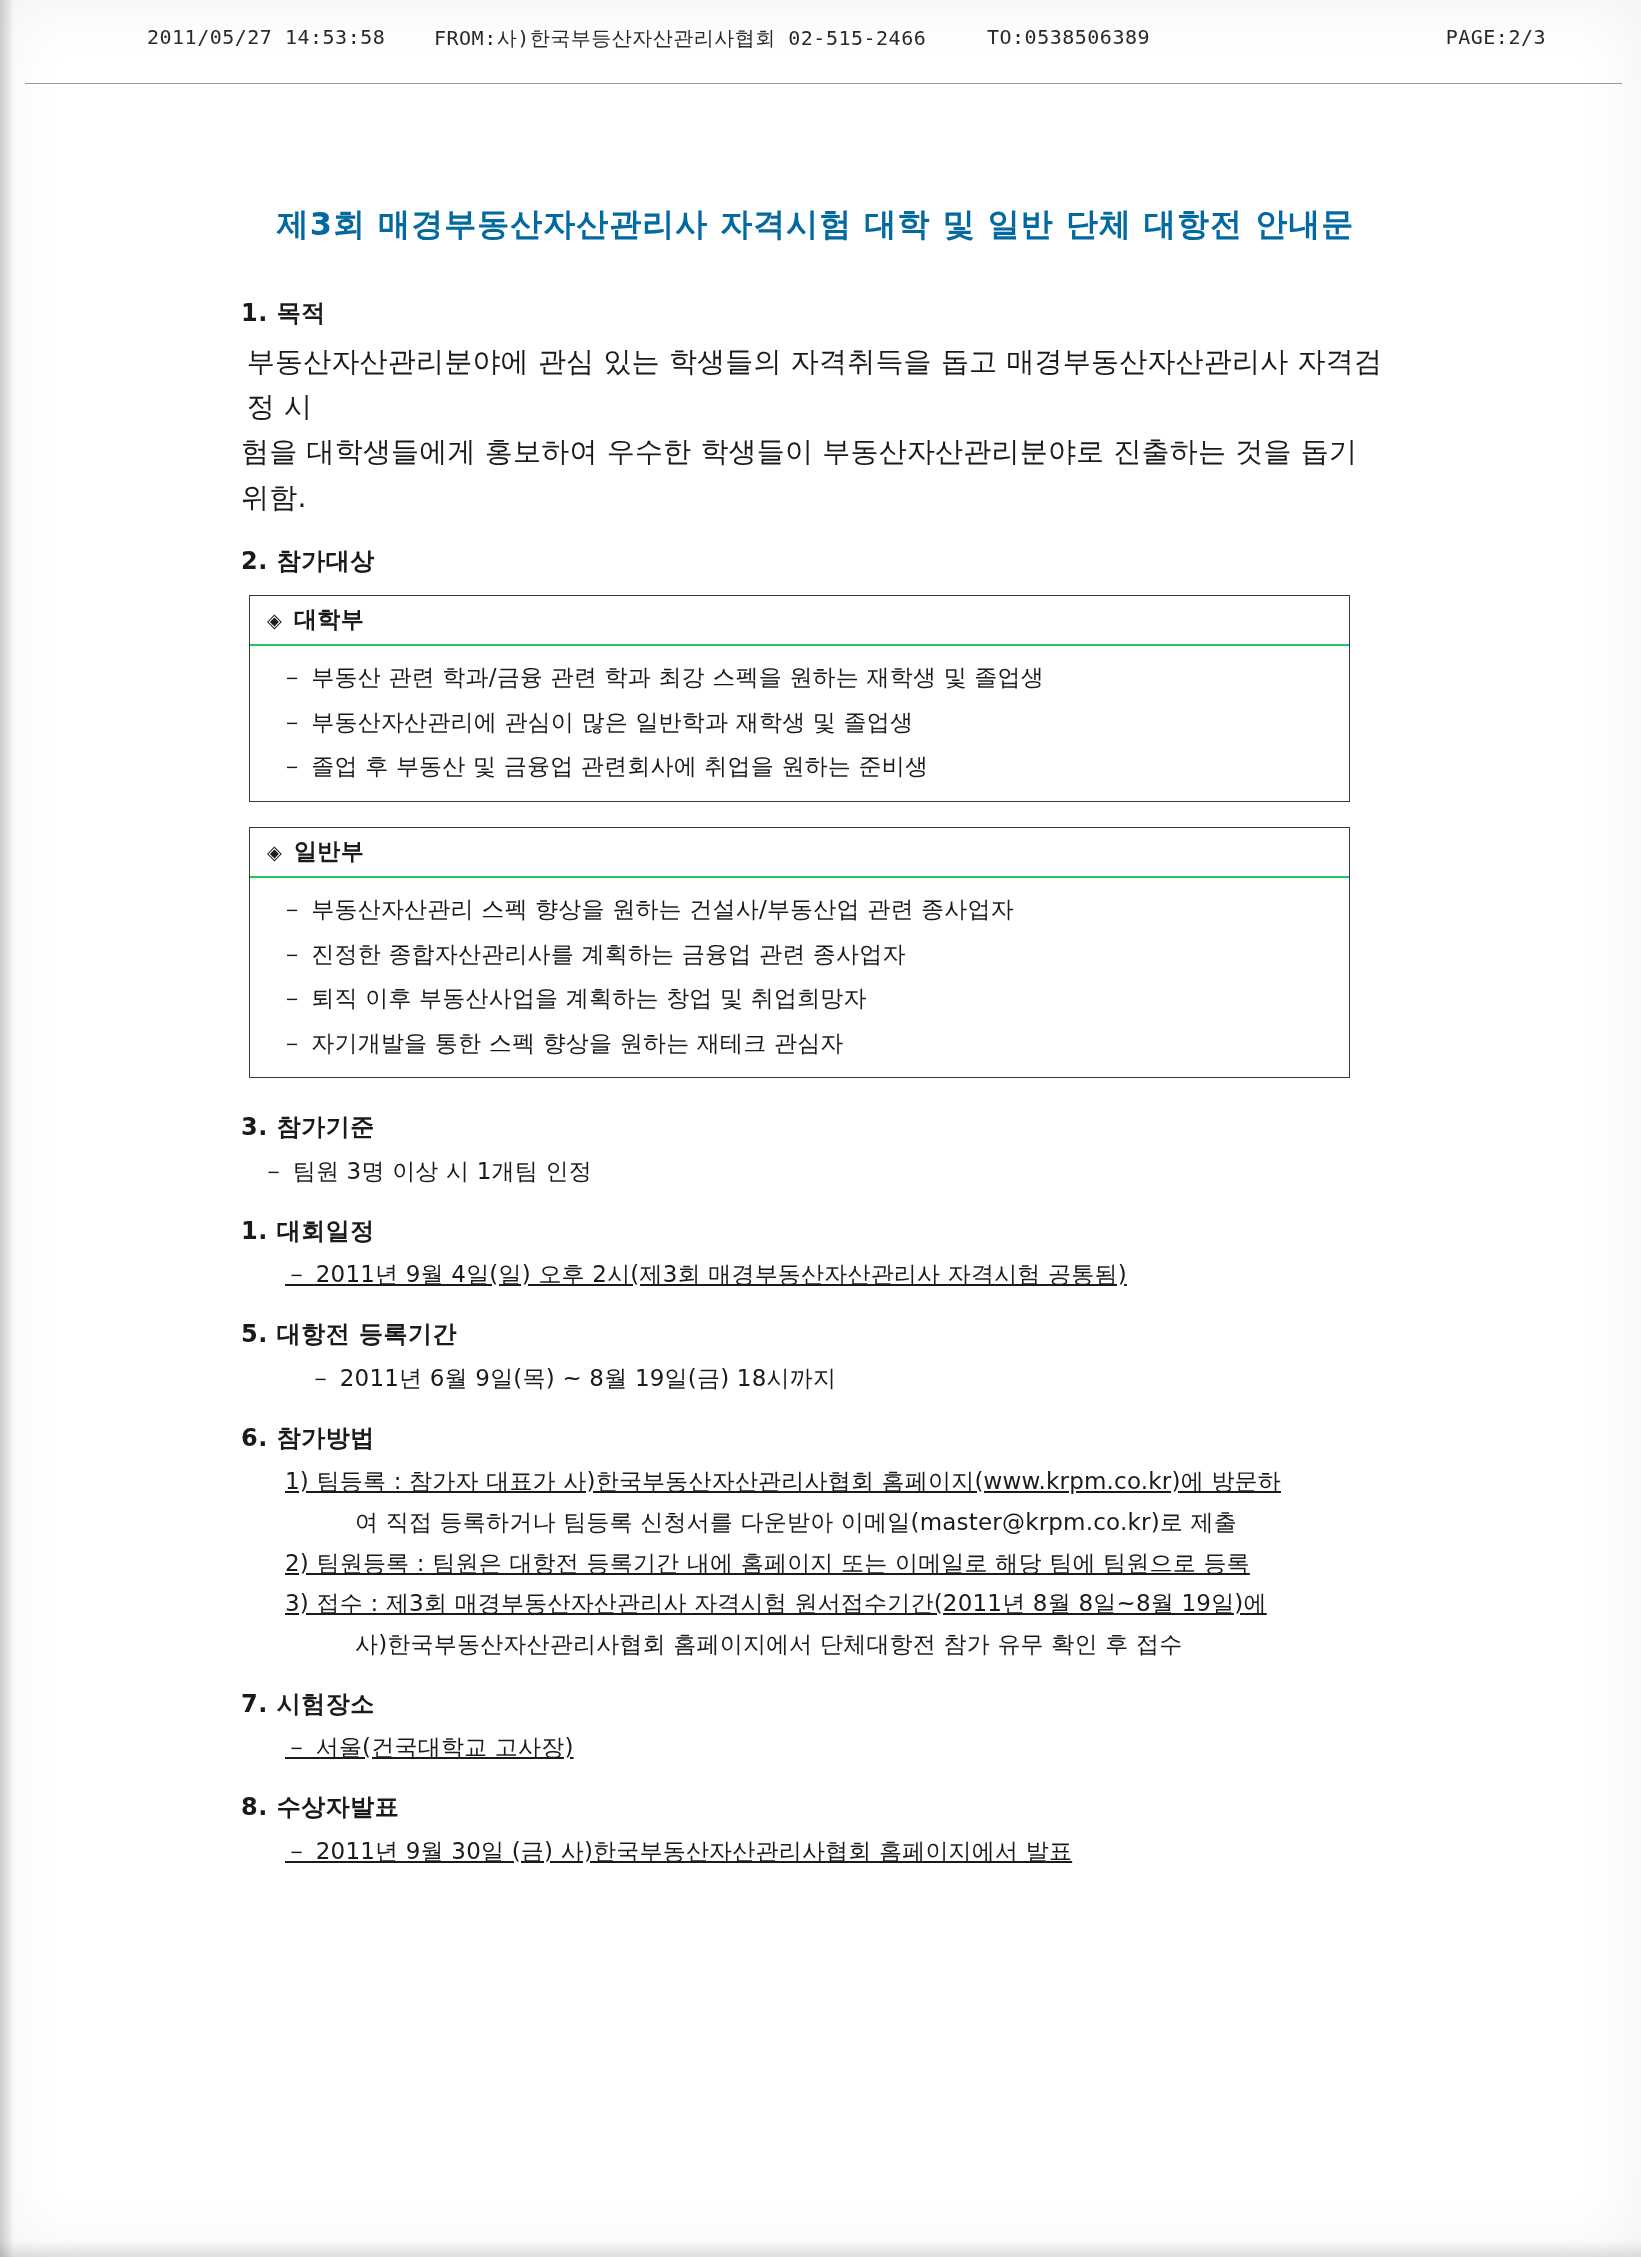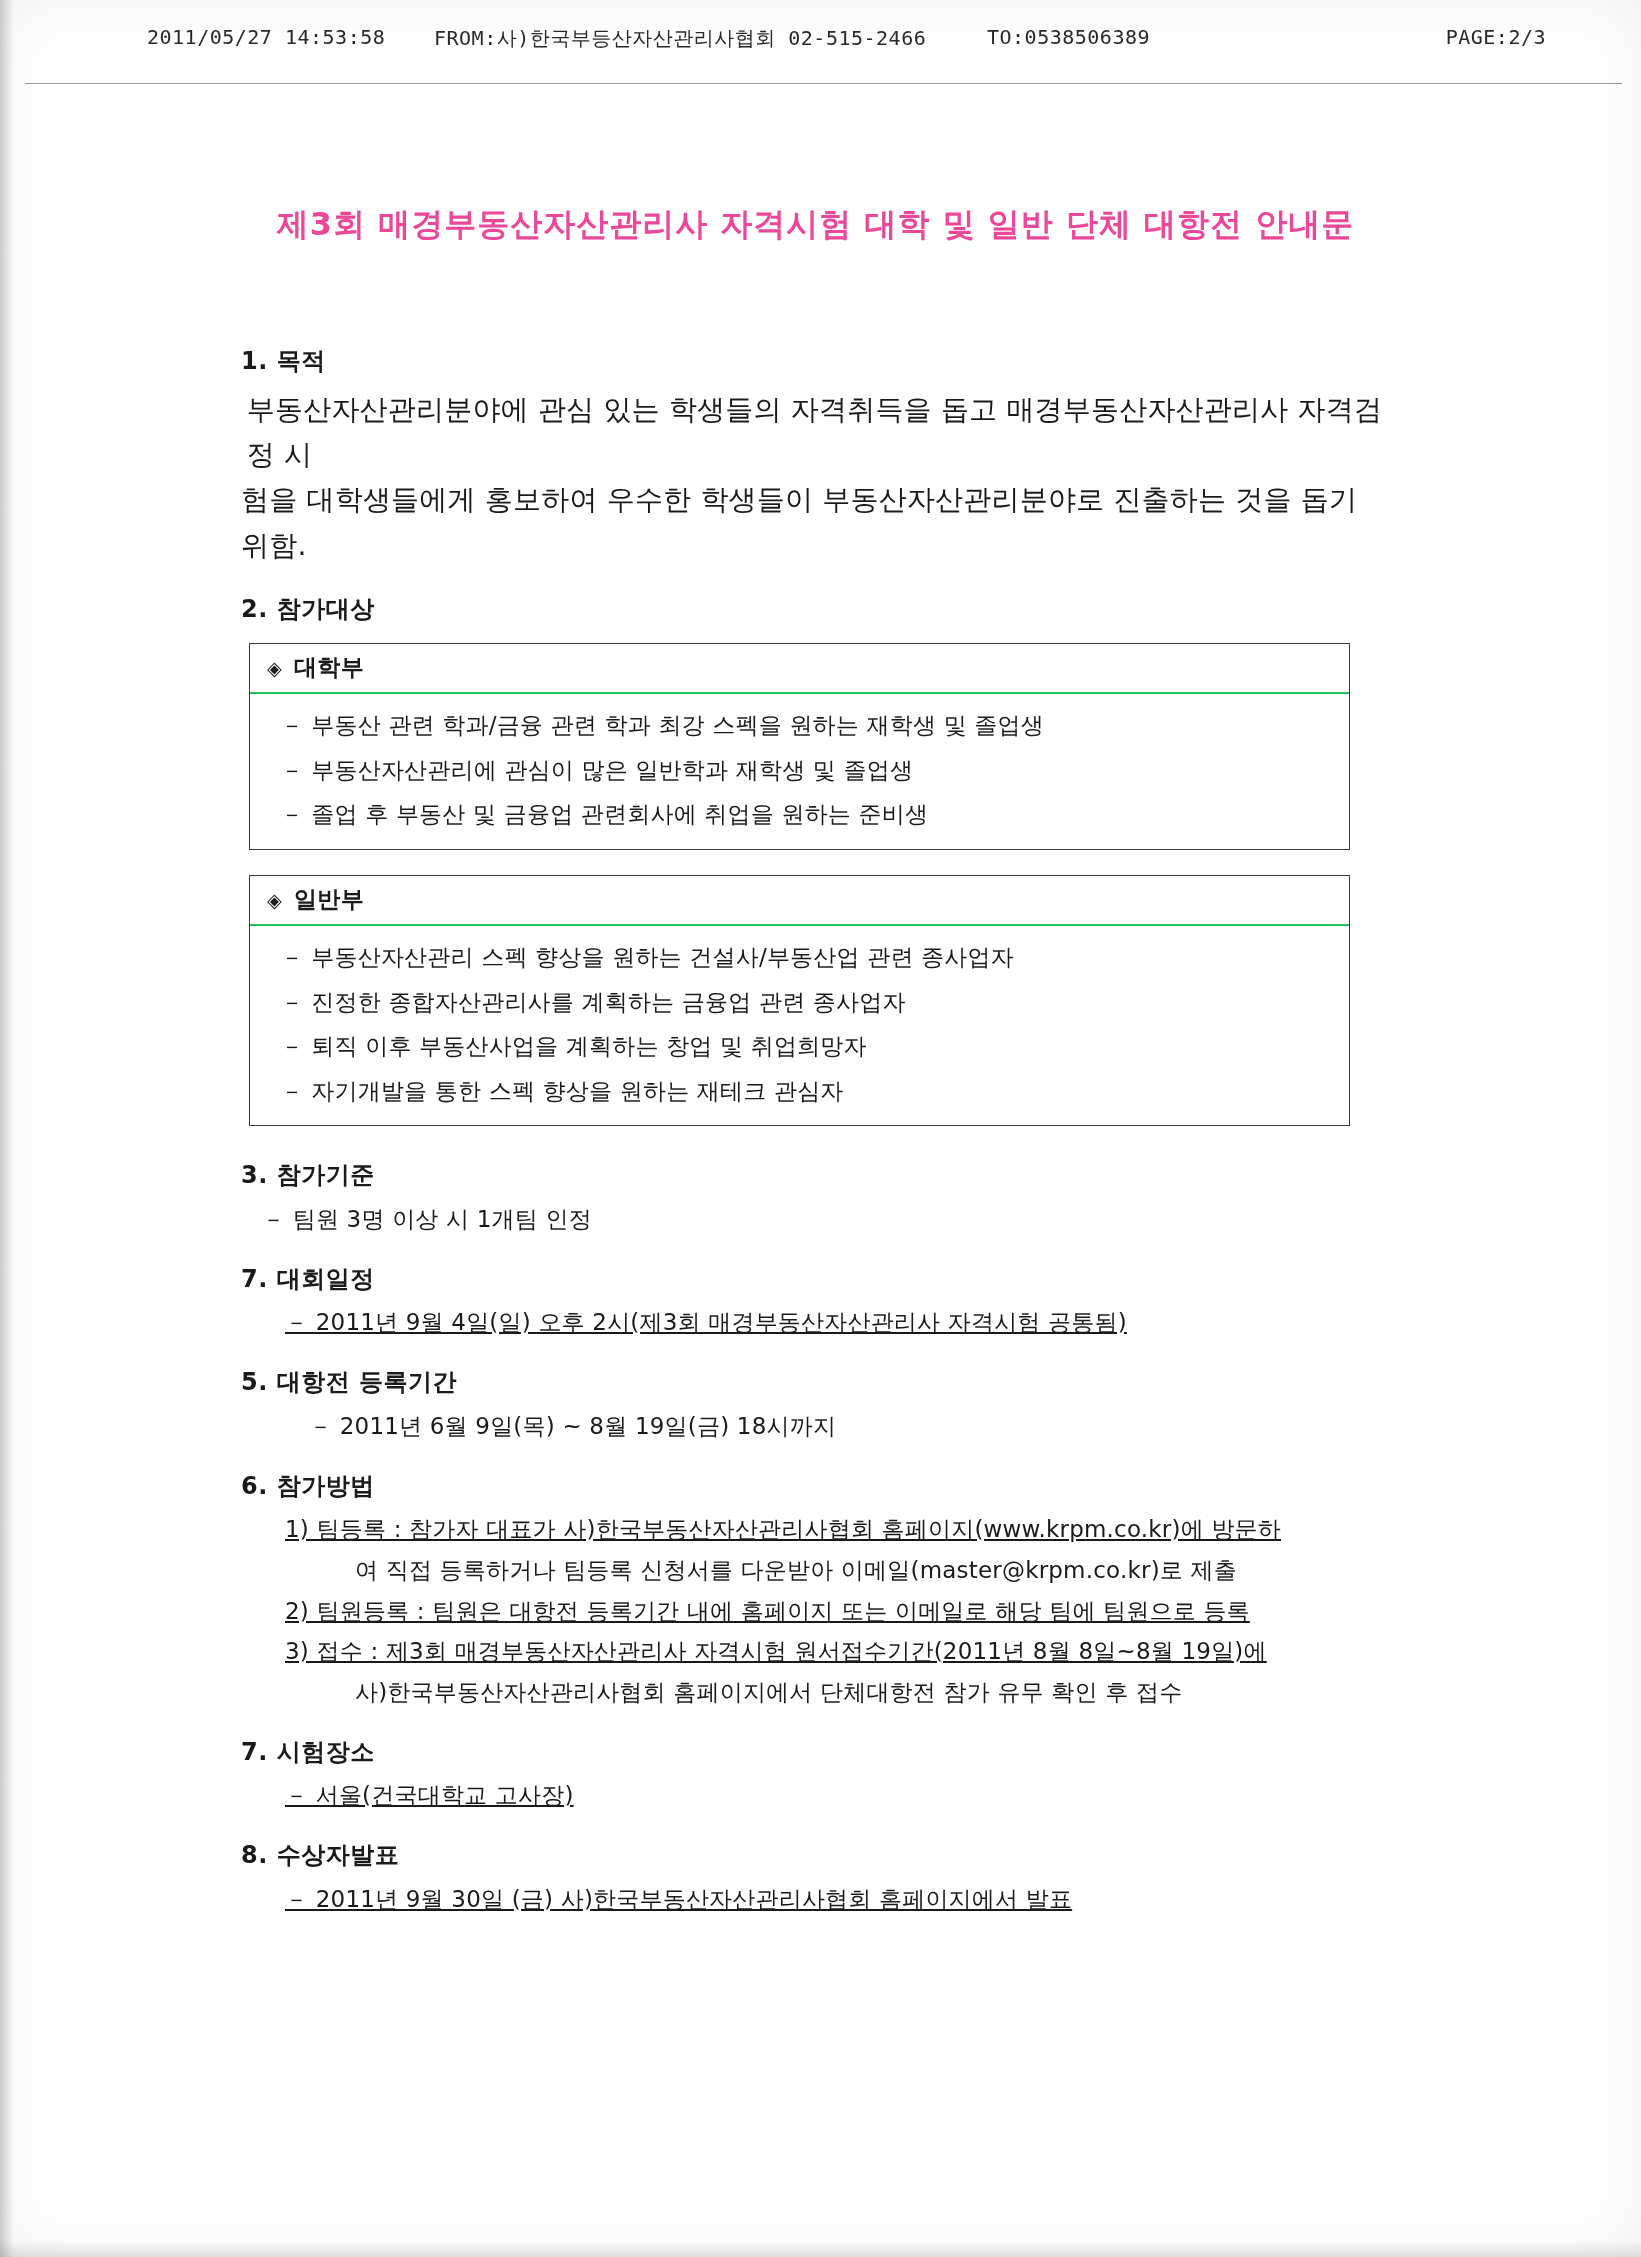"제3회 매경부동산자산관리사 자격시험 대학 및" .doc-title { color: #ec4899 -> #0369a1; margin: 0 0 98px 0 -> 0 0 50px 0 }
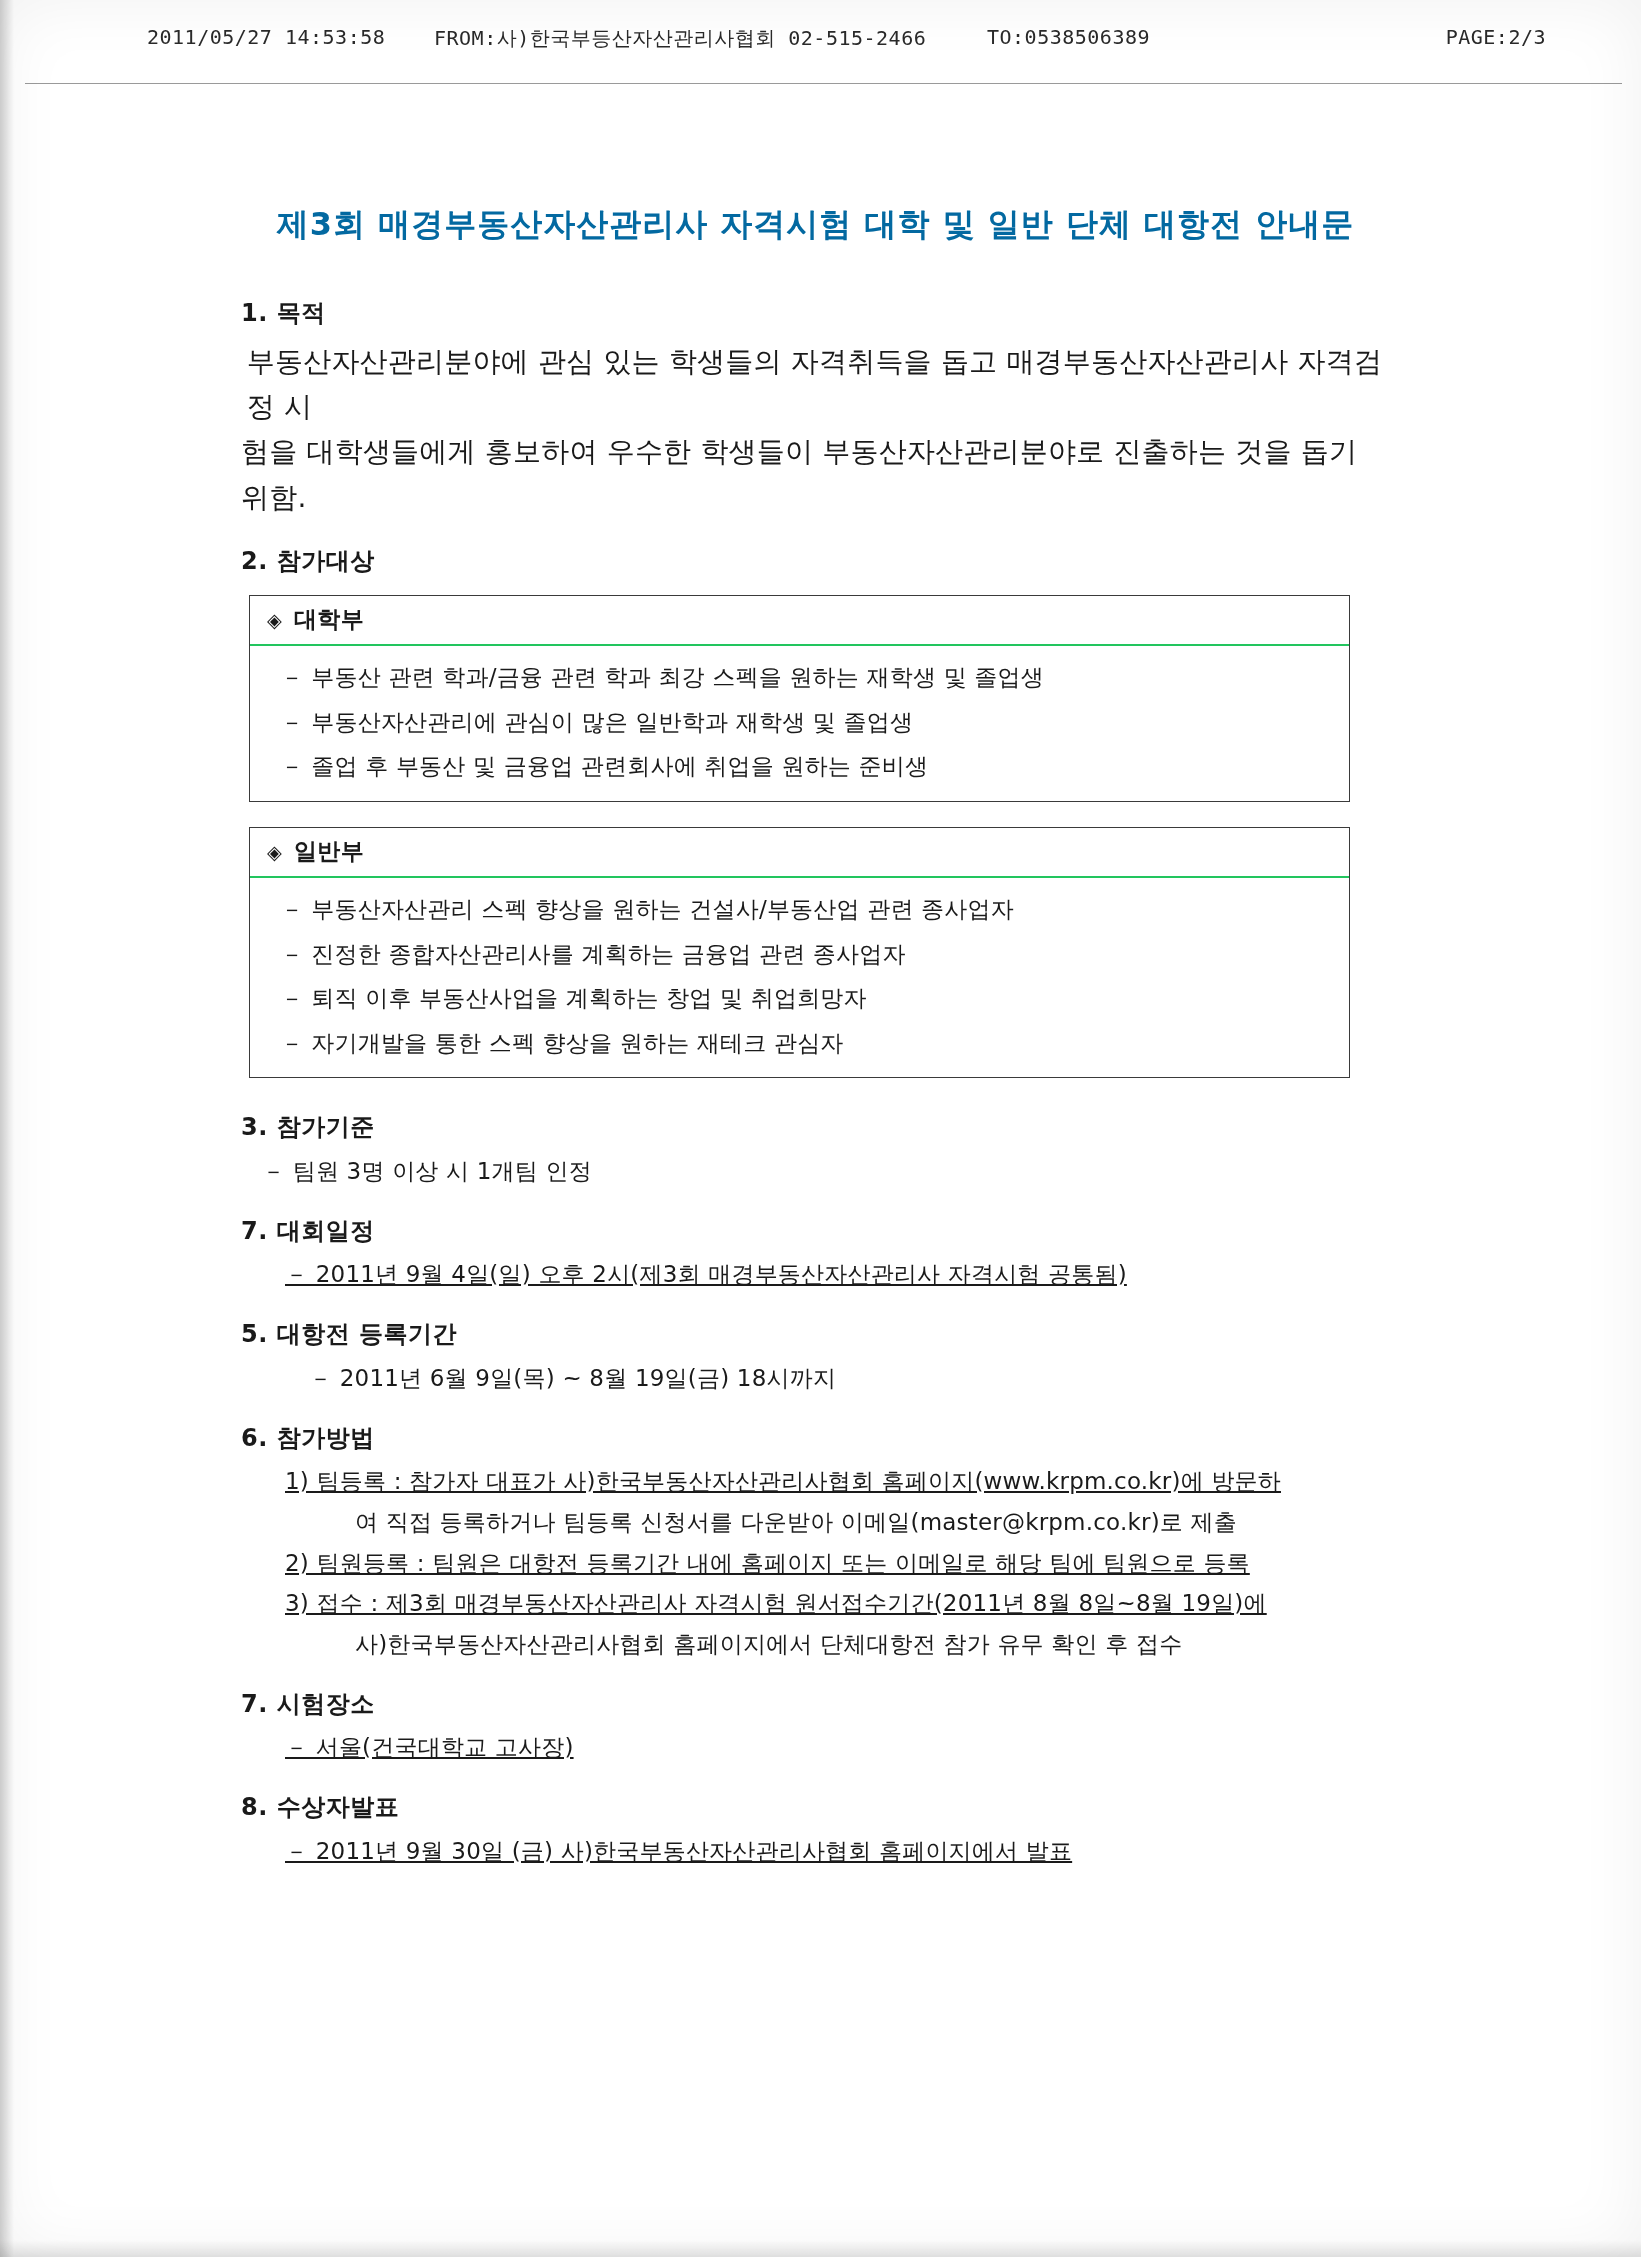"7. 대회일정" div.section-head { text: 7 -> 1 }
